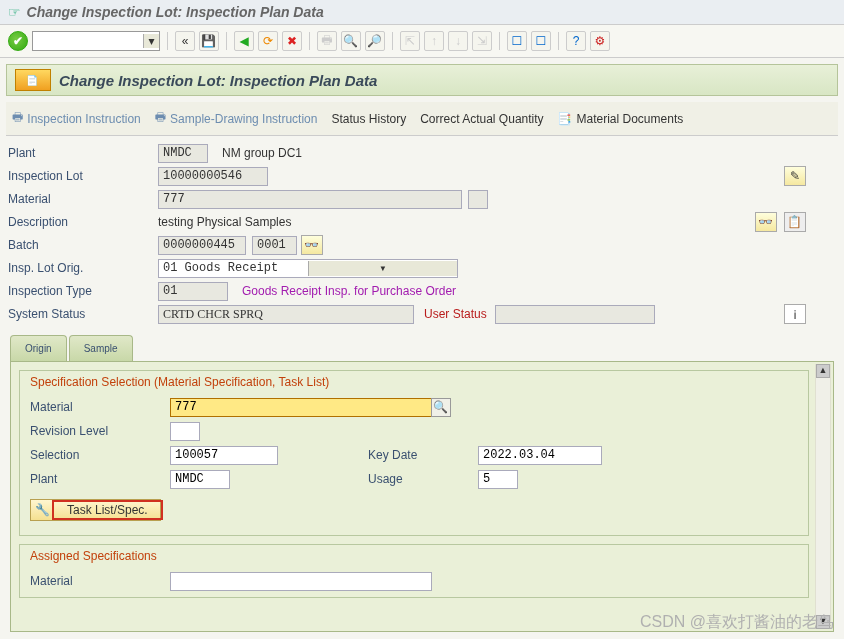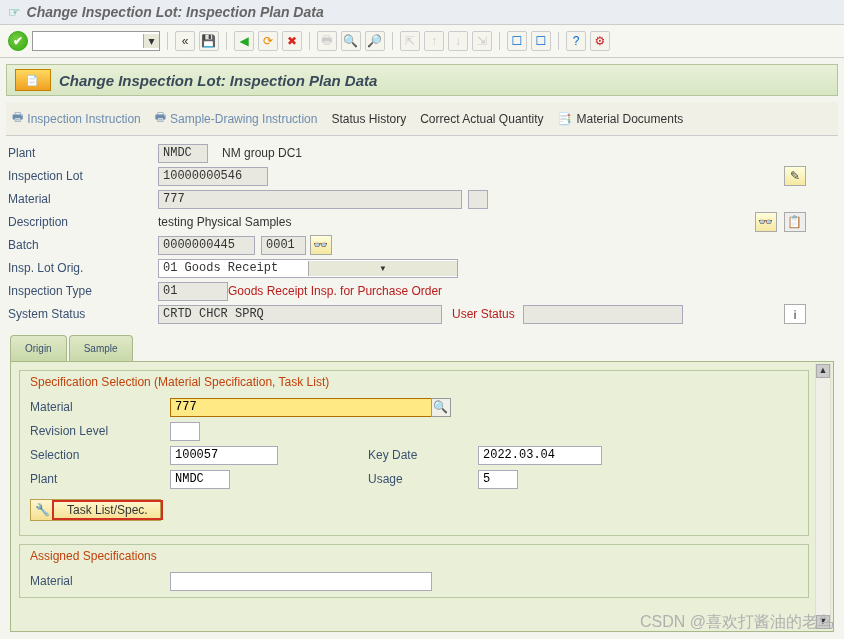"0000000445" input.fld { width: 97px -> 88px }
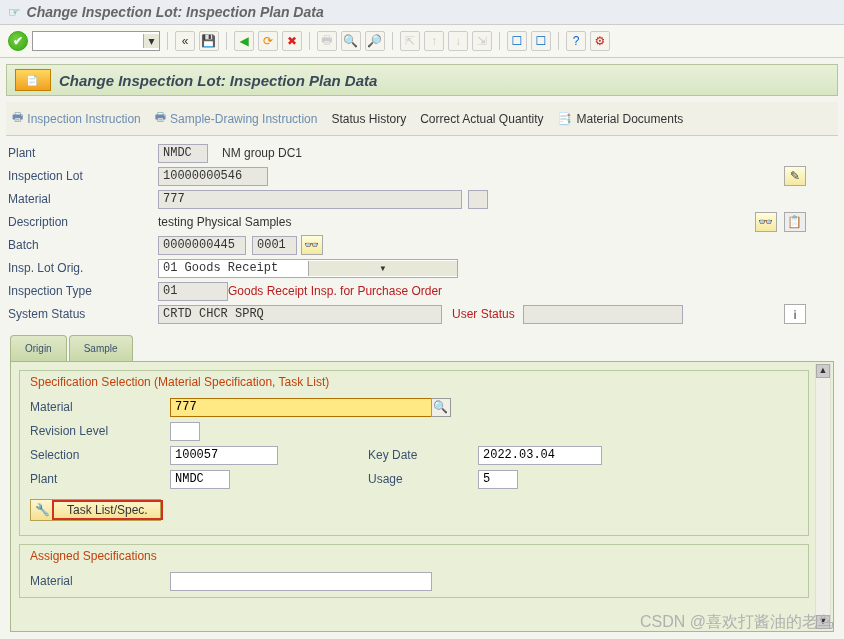"Goods Receipt Insp. for Purchase" span { color: #b91c1c -> #a21caf; margin-left: none -> 14px }
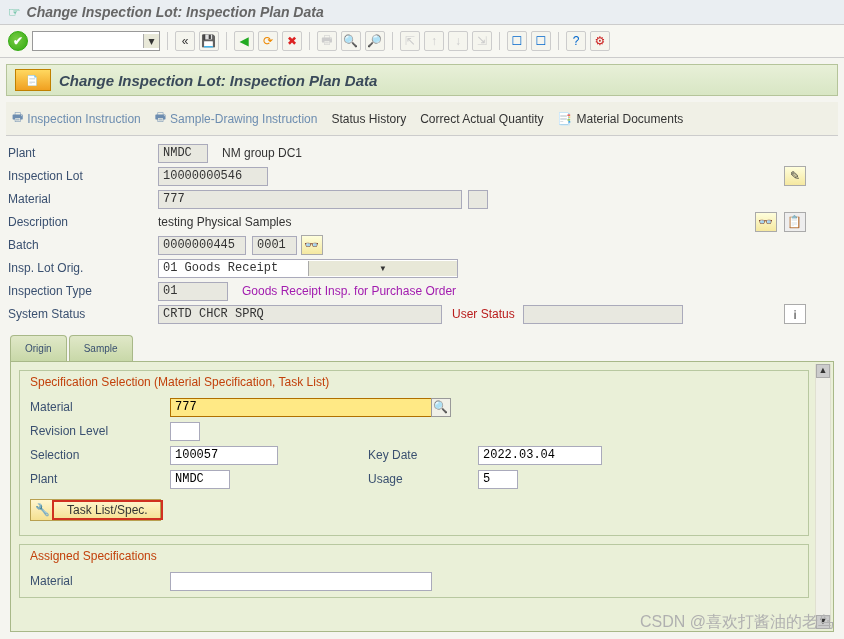"CRTD CHCR SPRQ" input.fld { font-family: none -> Liberation Serif, serif; width: 284px -> 256px }
